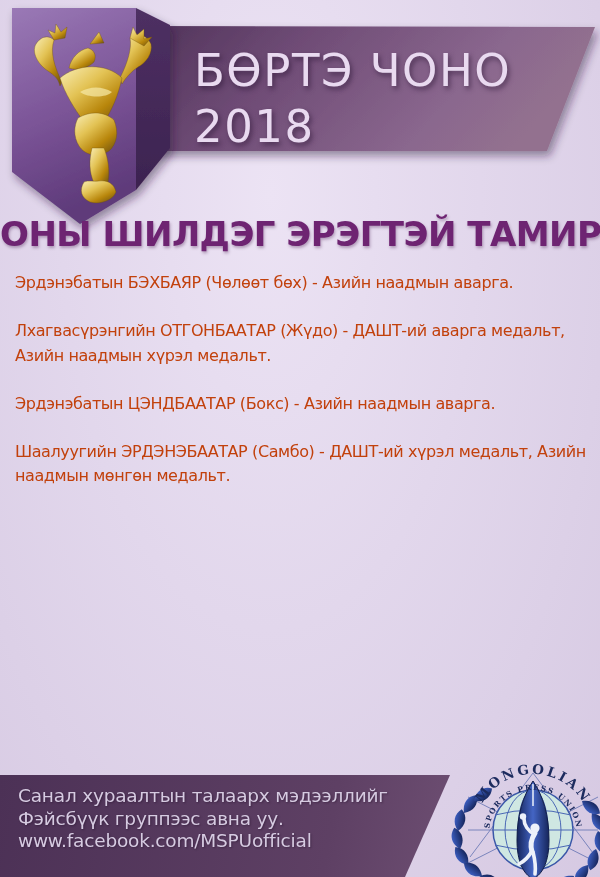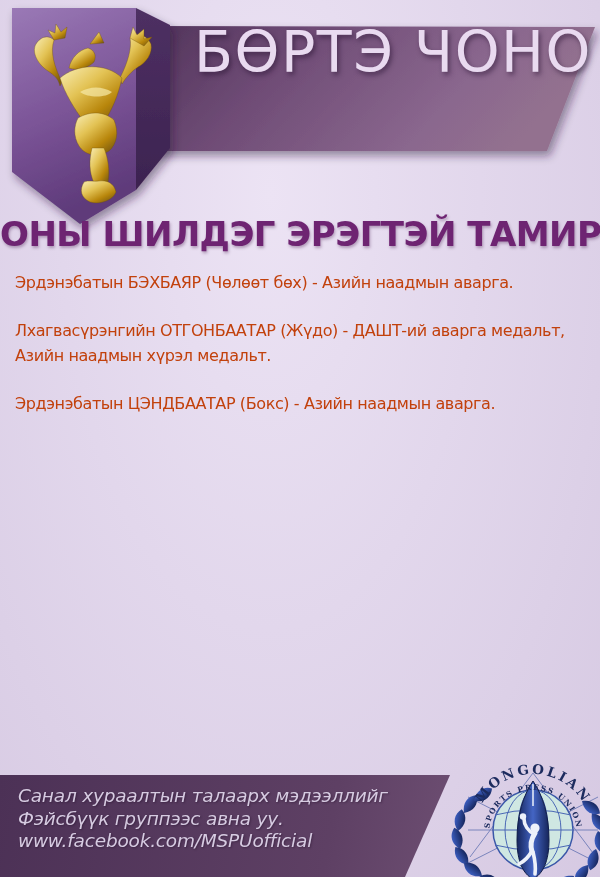"БӨРТЭ ЧОНО" .banner-text { font-size: 57px -> 45px; top: 24px -> 43px }
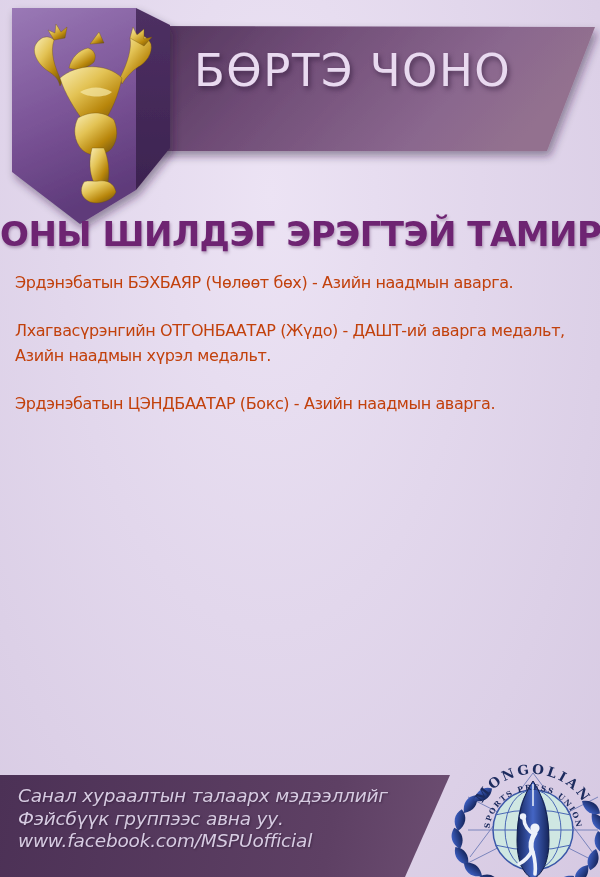"2018" div { html: none -> <div>2018</div> }
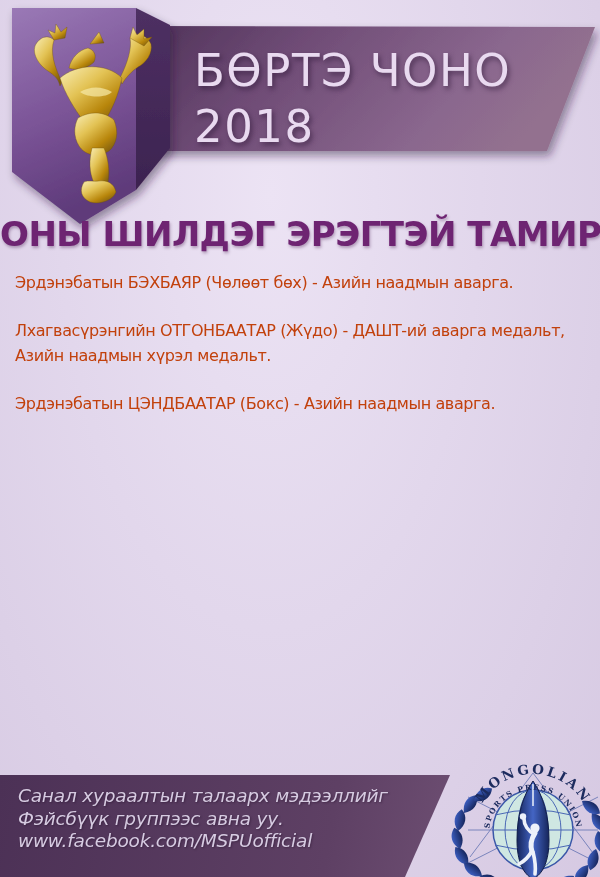"Шаалуугийн ЭРДЭНЭБААТАР (Самбо) -" p { html: none -> <p>Шаалуугийн ЭРДЭНЭБААТАР (Самбо) - ДАШТ-ий хүрэл медальт, Азийн наадмын мөнгөн медальт.</p> }
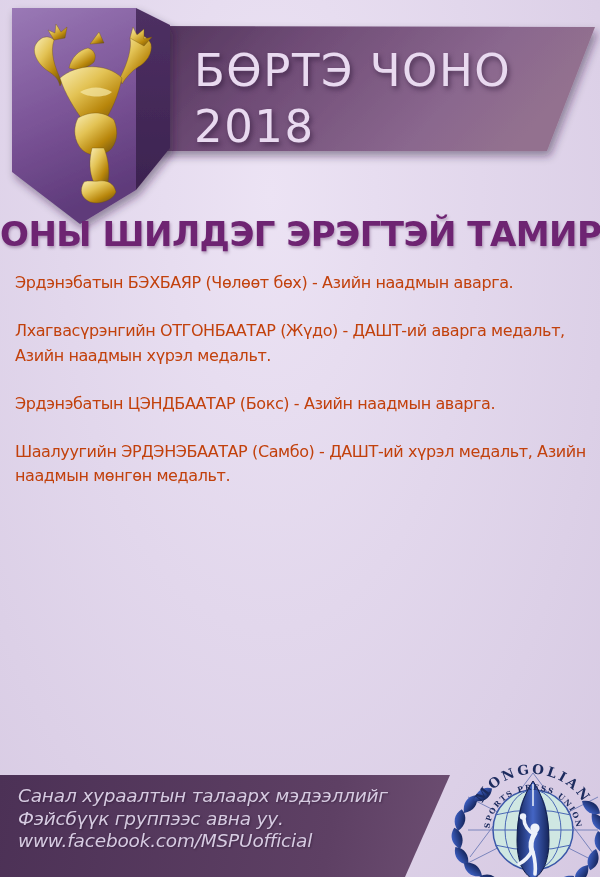"Санал хураалтын талаарх мэдээллийг" .footer-text { font-style: italic -> none }
